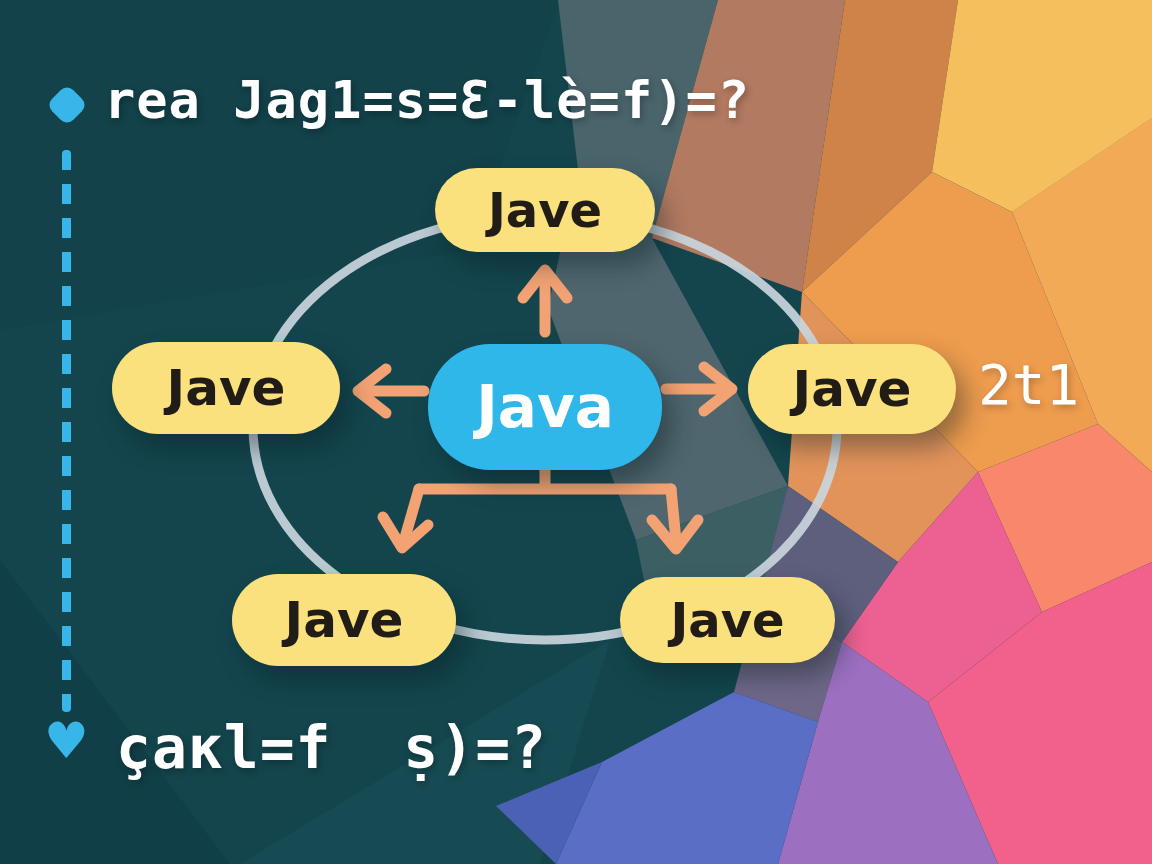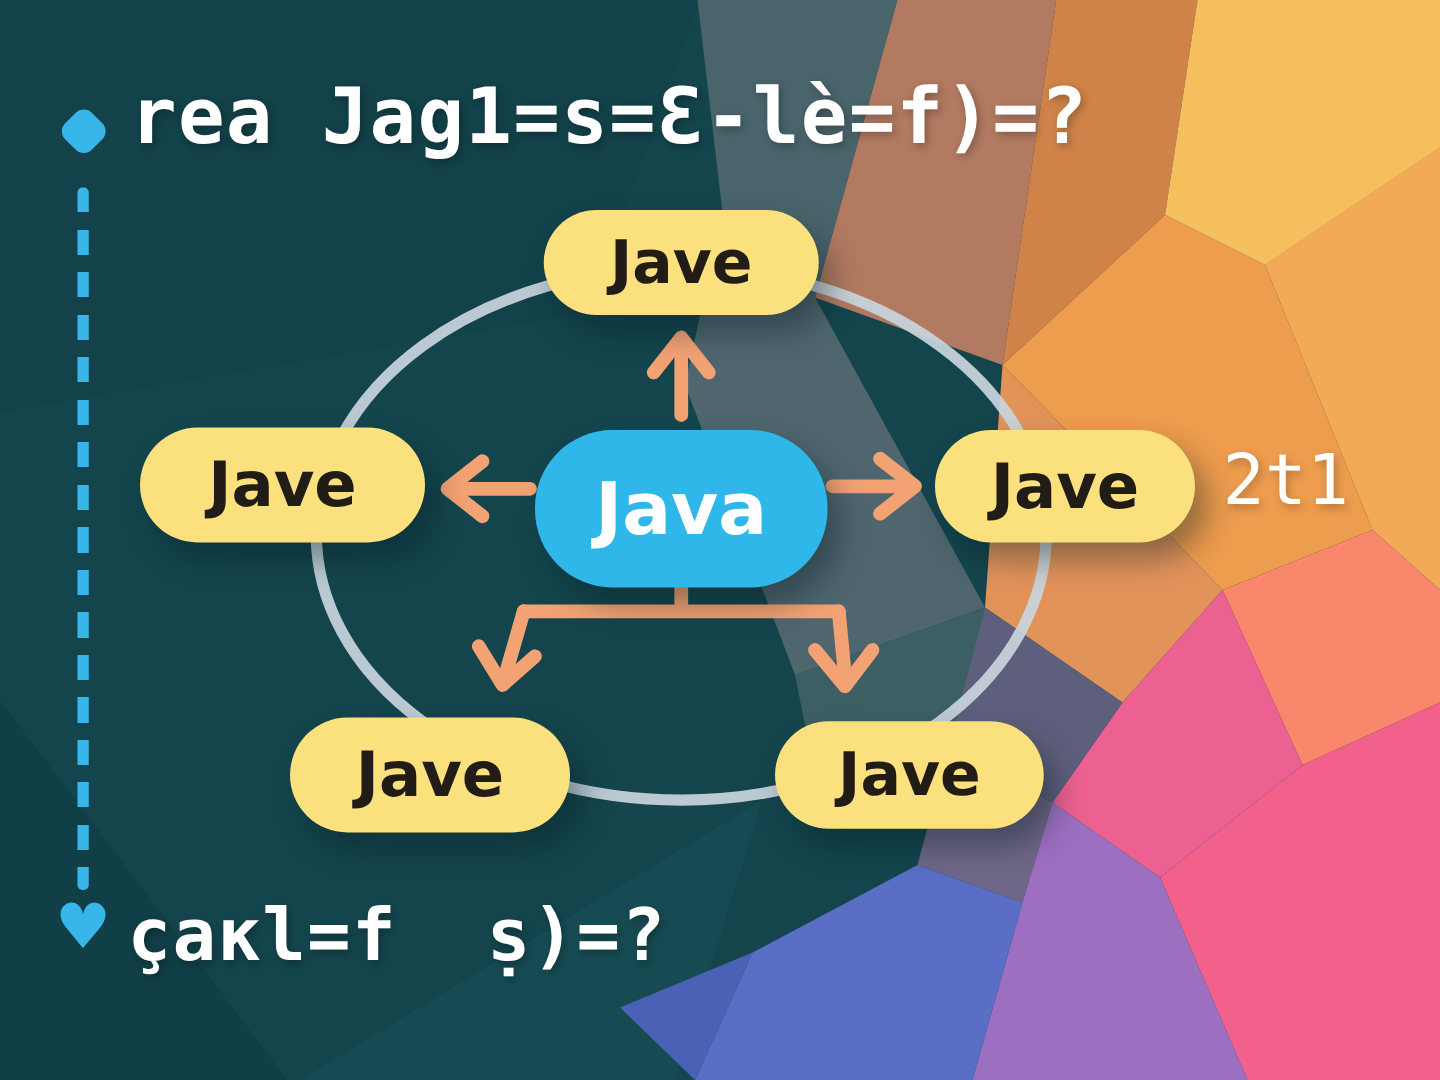"rea Jag1=s=Ɛ-lè=f)=?" #header-line { font-size: 62px -> 52px; top: 56px -> 70px }
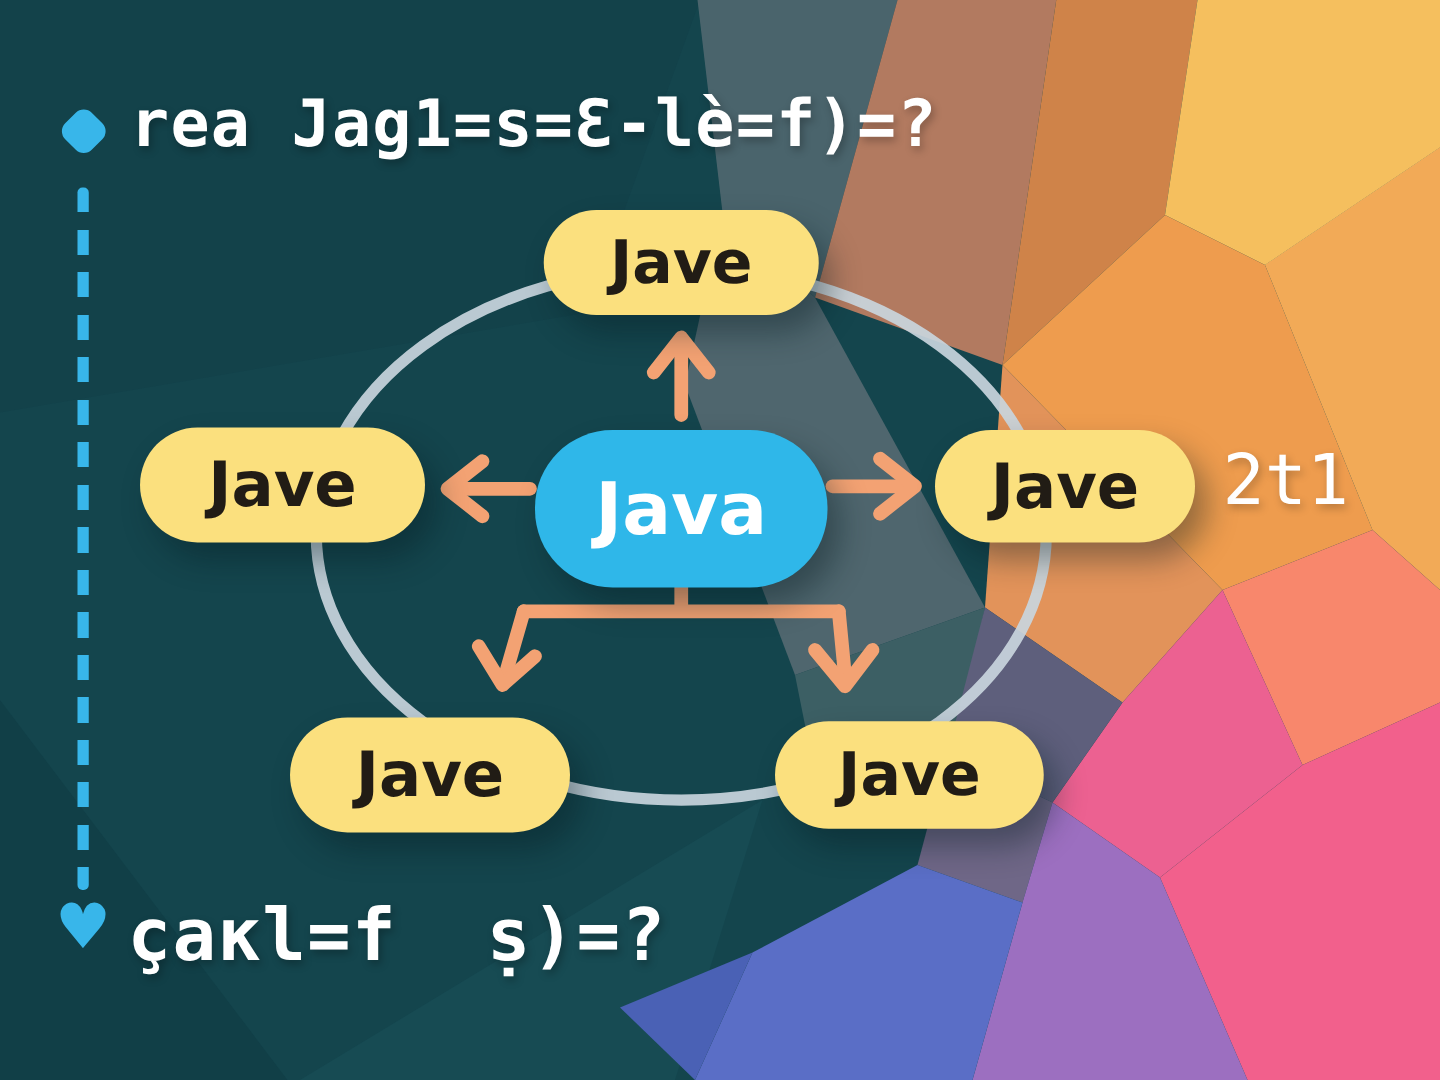"çaĸl=f ṣ)=?" #footer-line { left: 102px -> 116px }
